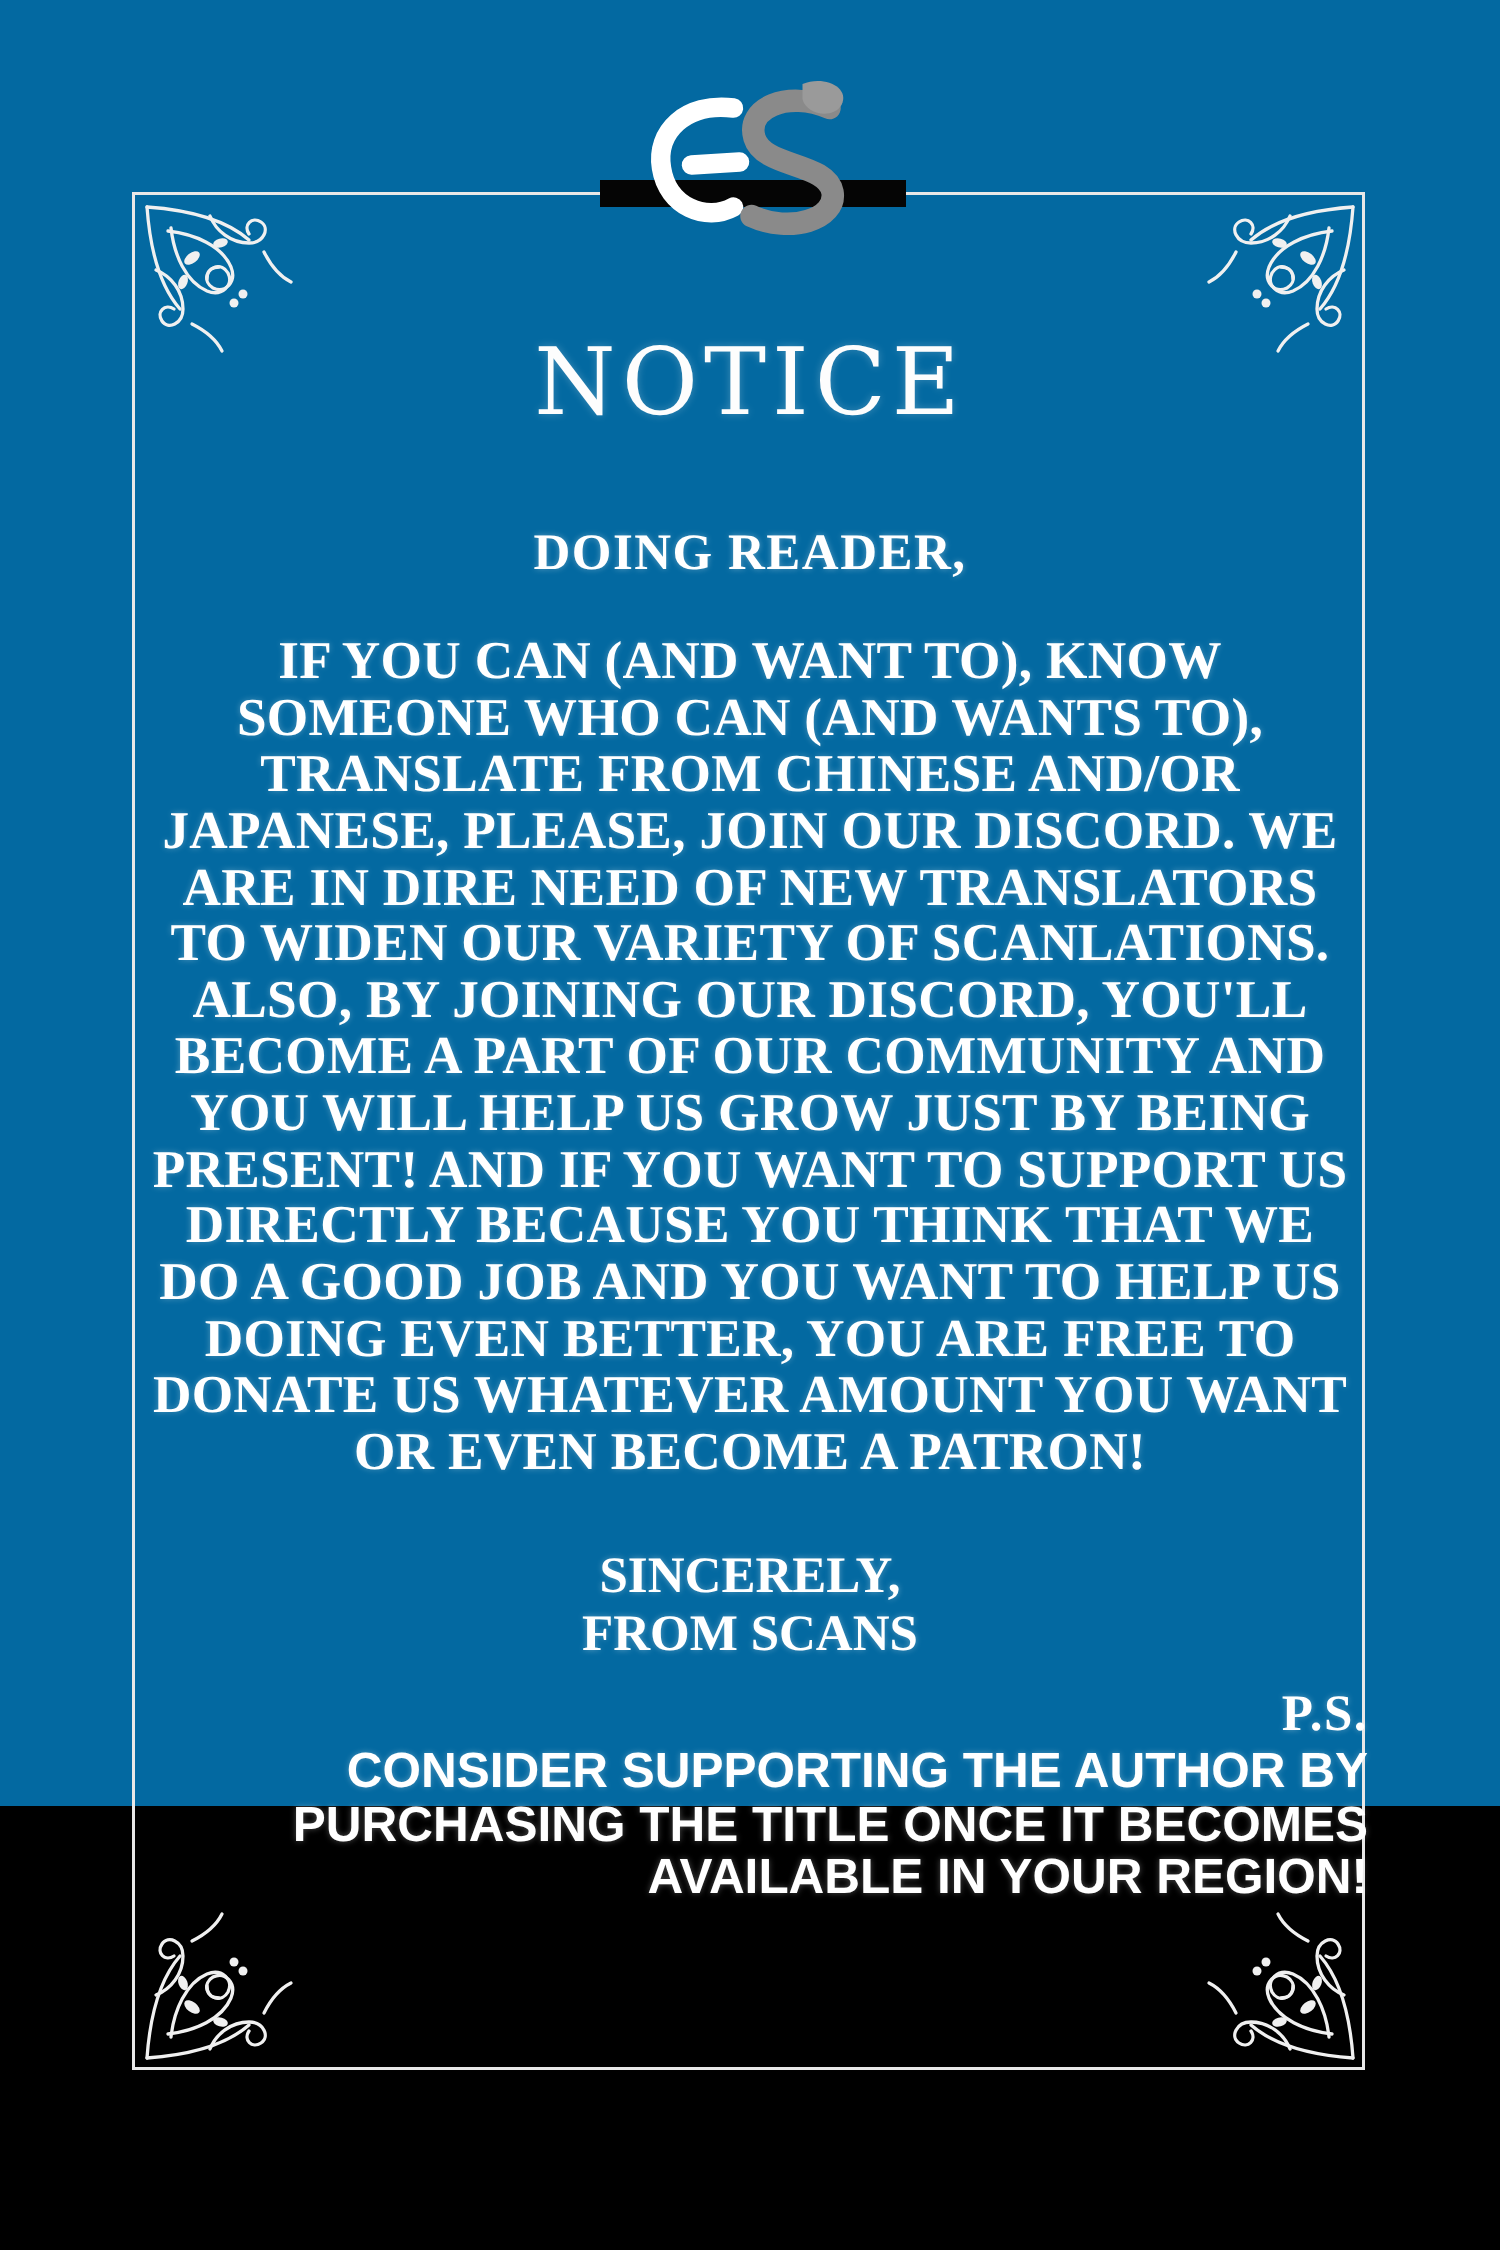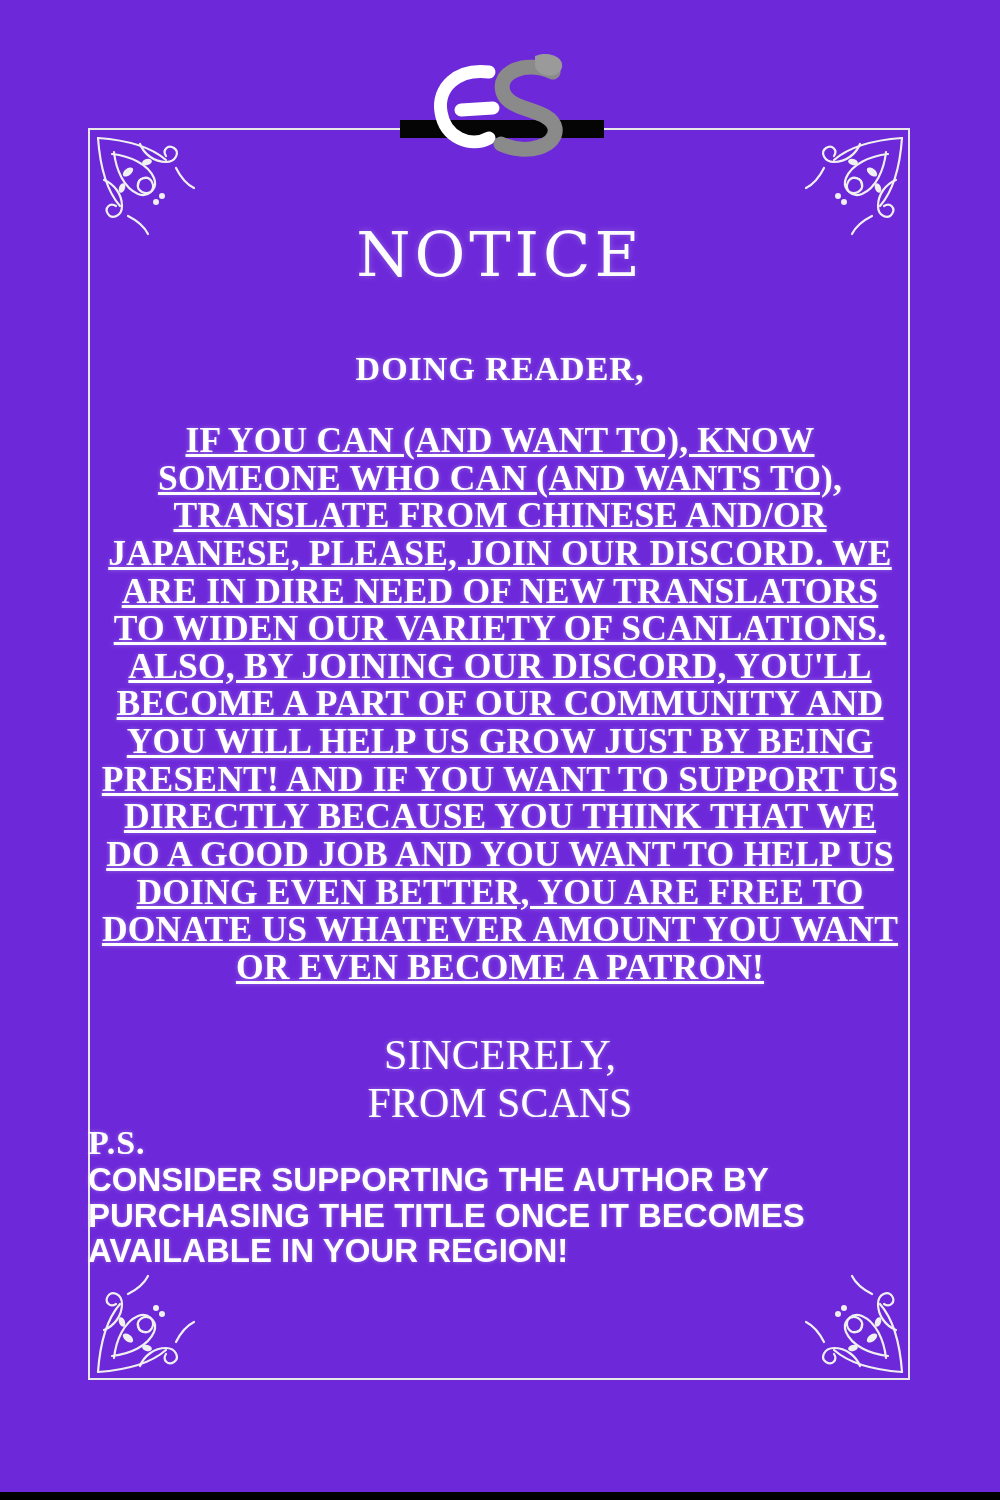"NOTICE" .page { background: #6d28d9 -> #0369a1; height: 1492px -> 1204px }
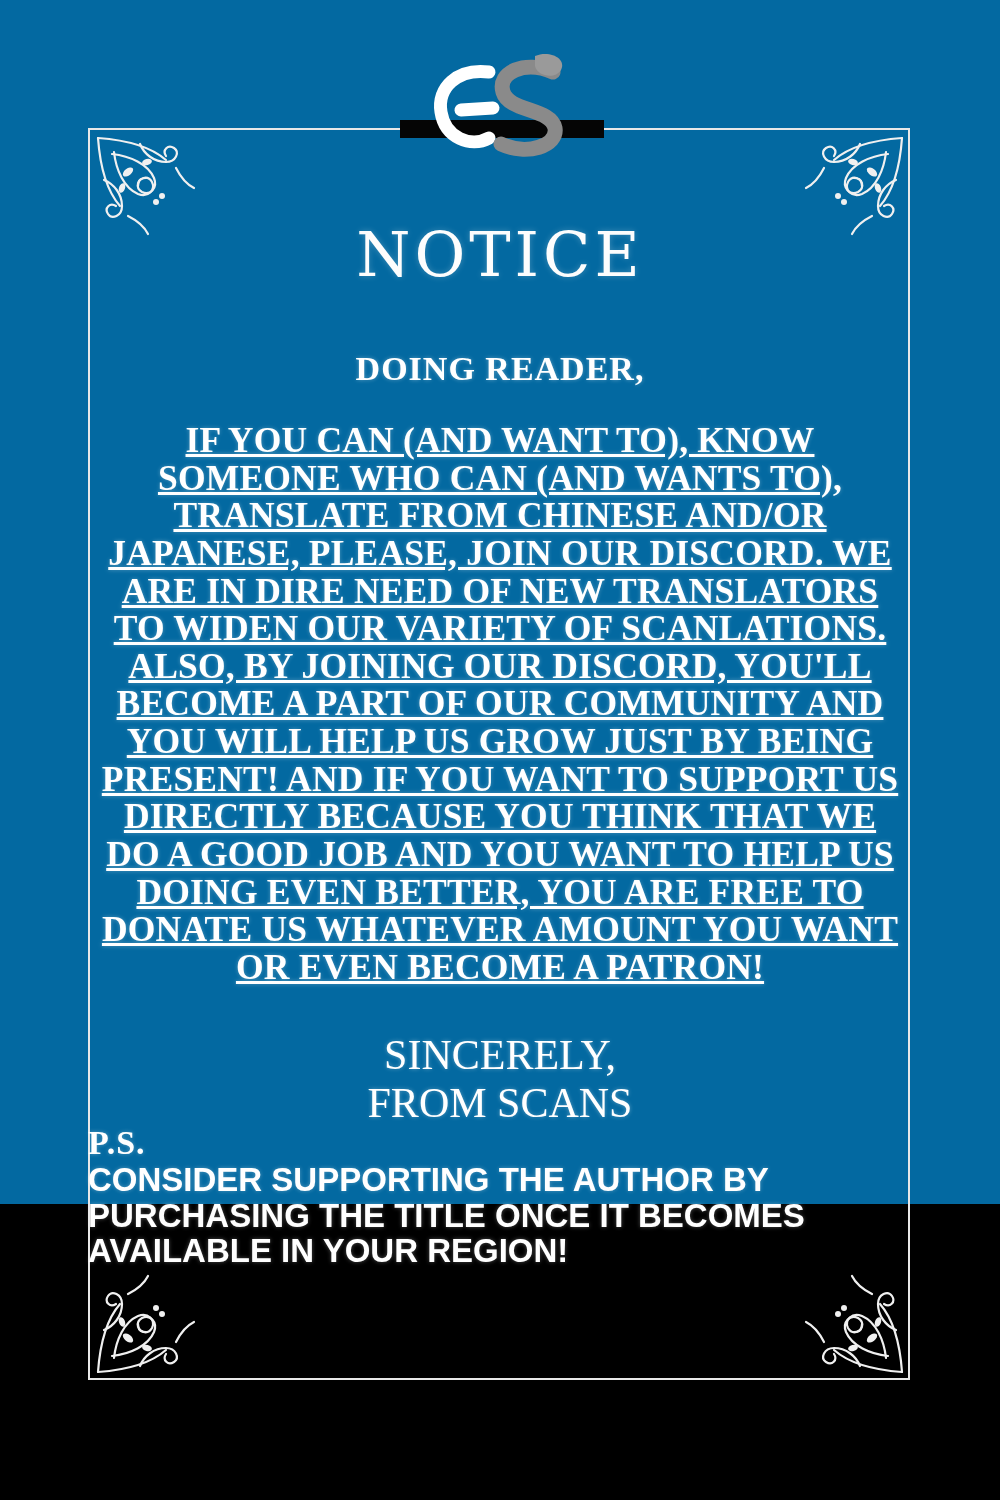"IF YOU CAN (AND WANT" .body-text { text-decoration: underline -> none }
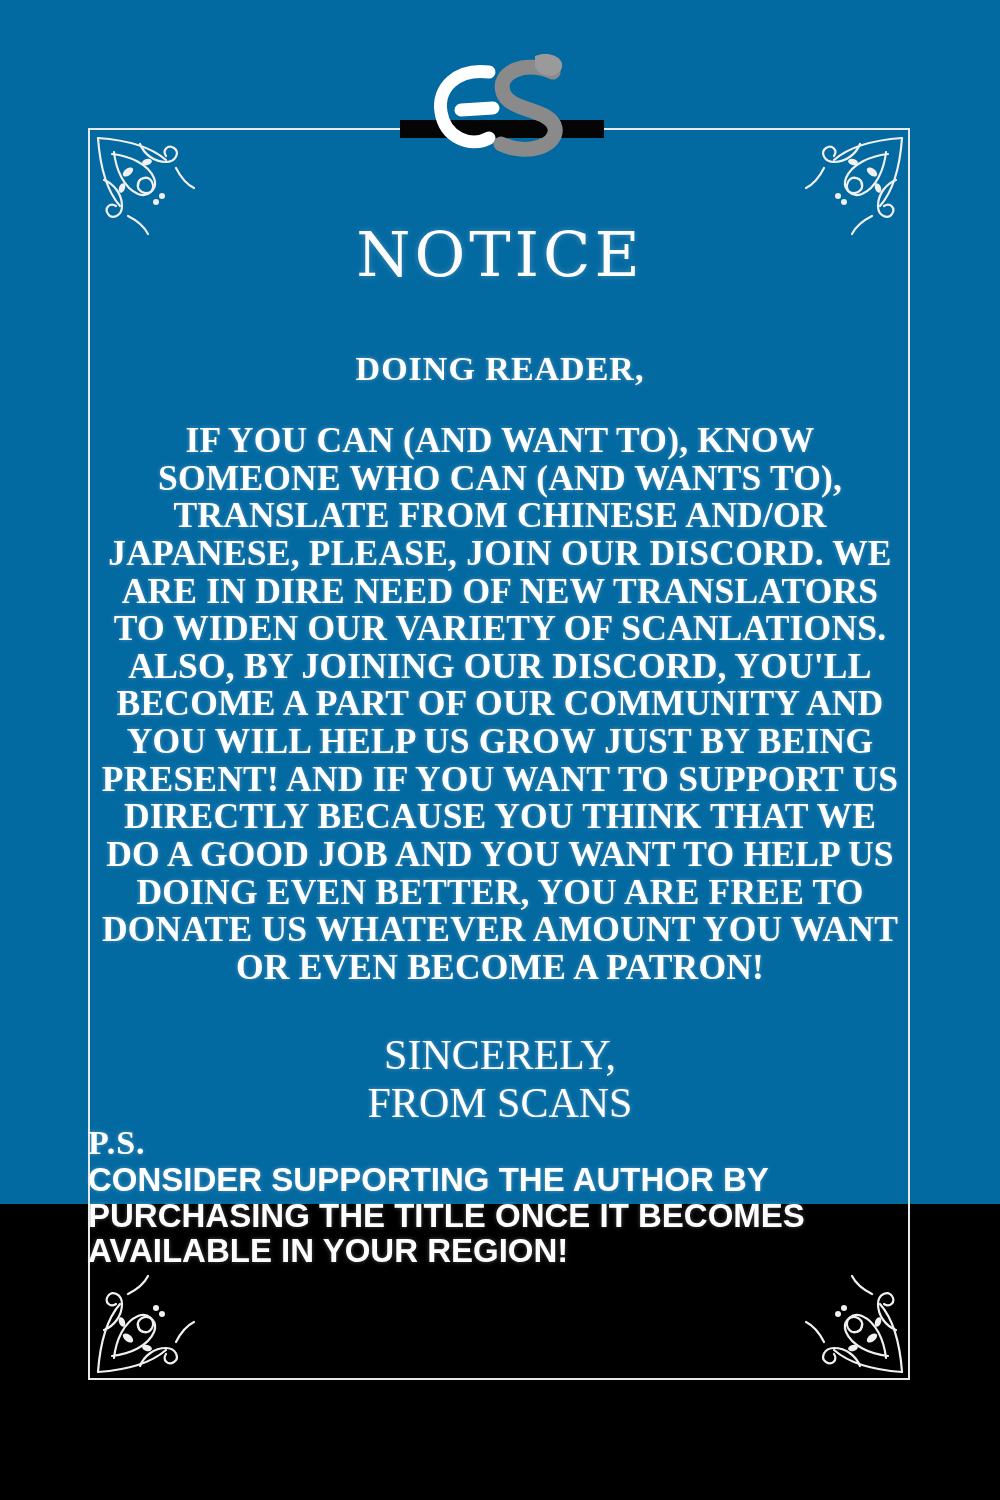"SINCERELY," .sign-off { font-size: 42px -> 34px; font-weight: 400 -> 700 }
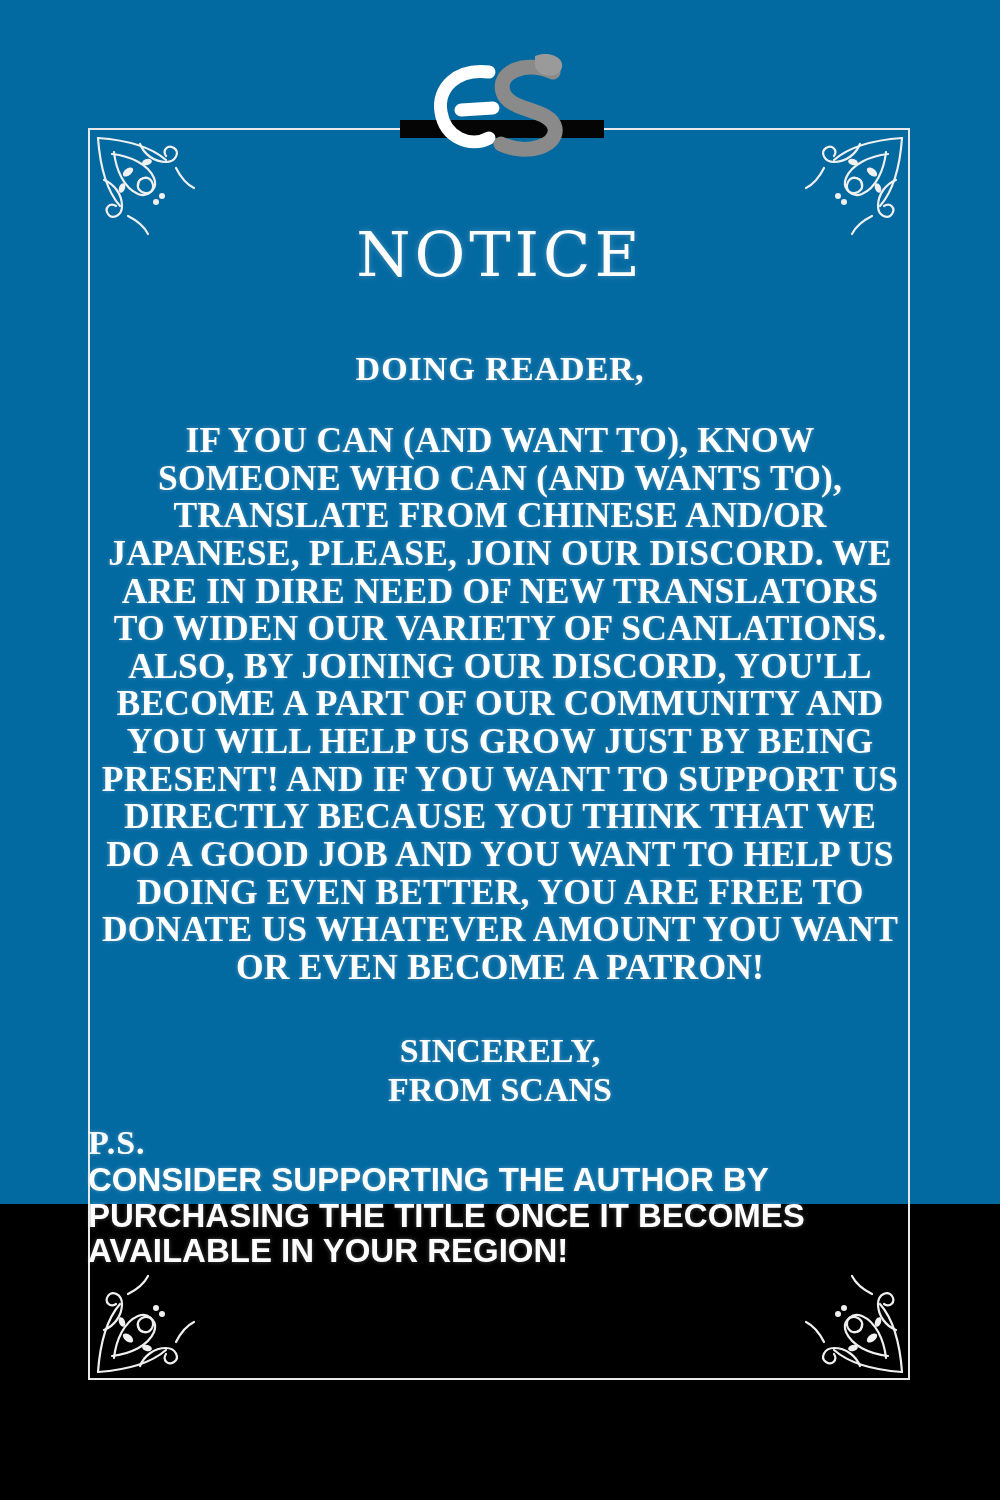"P.S." .ps-block { text-align: left -> right }
